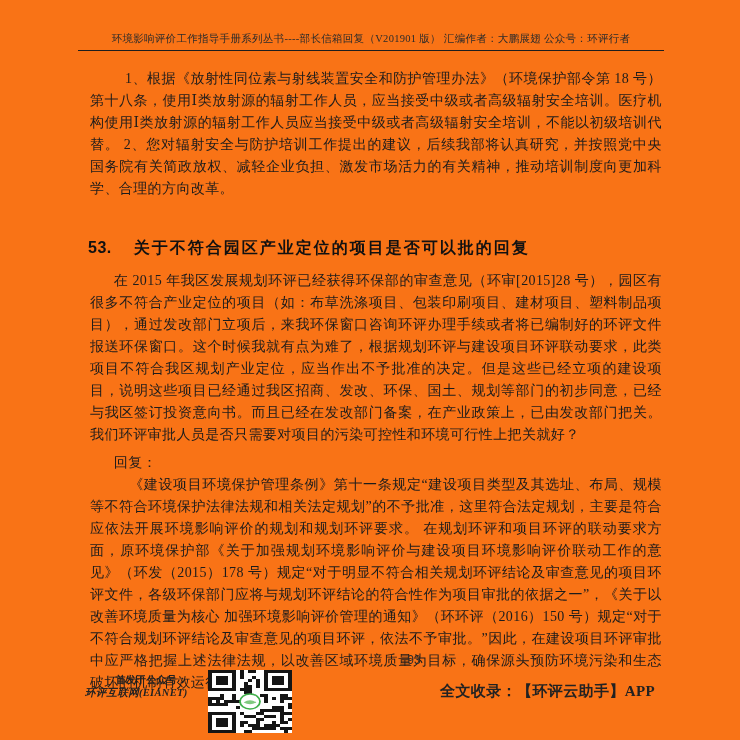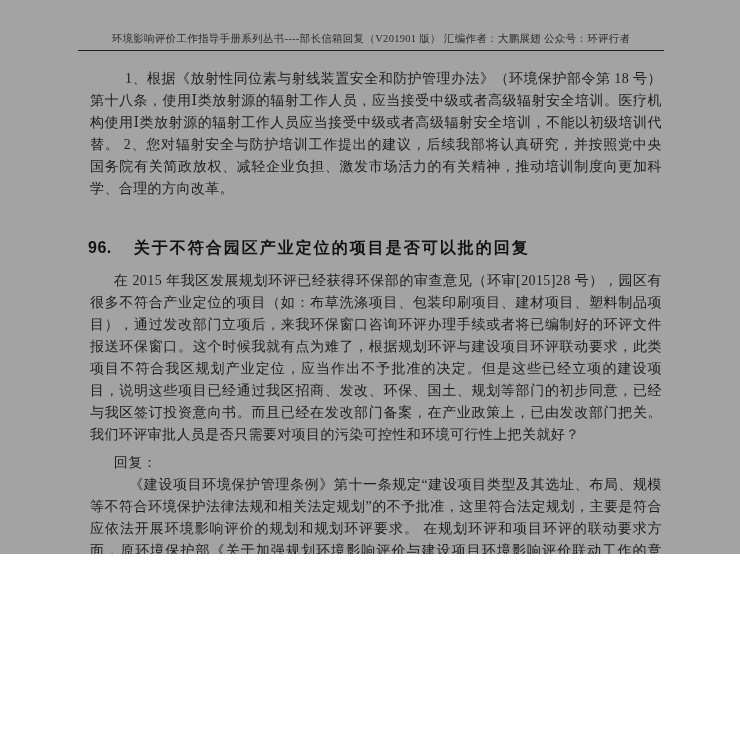"环境影响评价工作指导手册系列丛书----部长信箱回复（V201901 版）" .page { background: #a3a3a3 -> #f97316; height: 554px -> 740px }
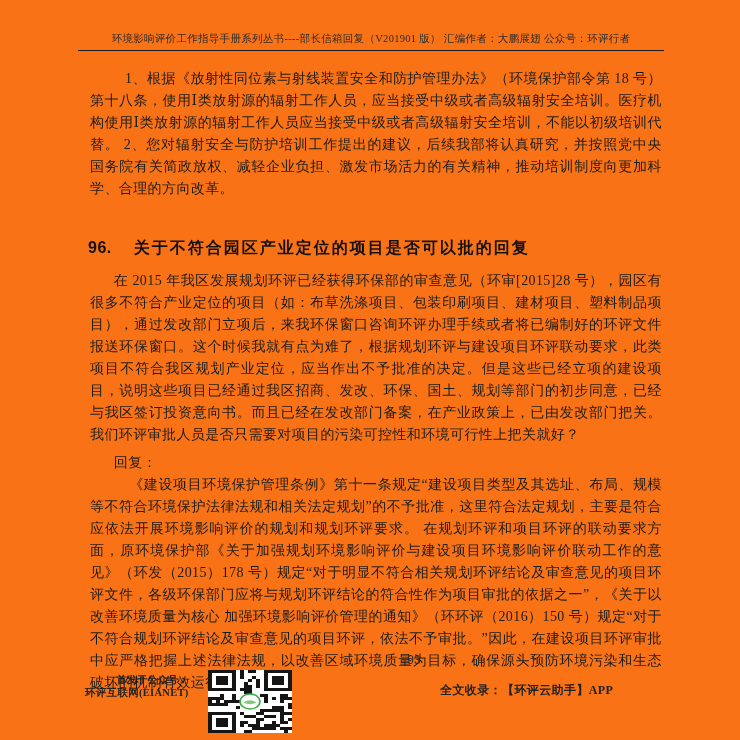"96." span.sec-num { text: 96 -> 53 }
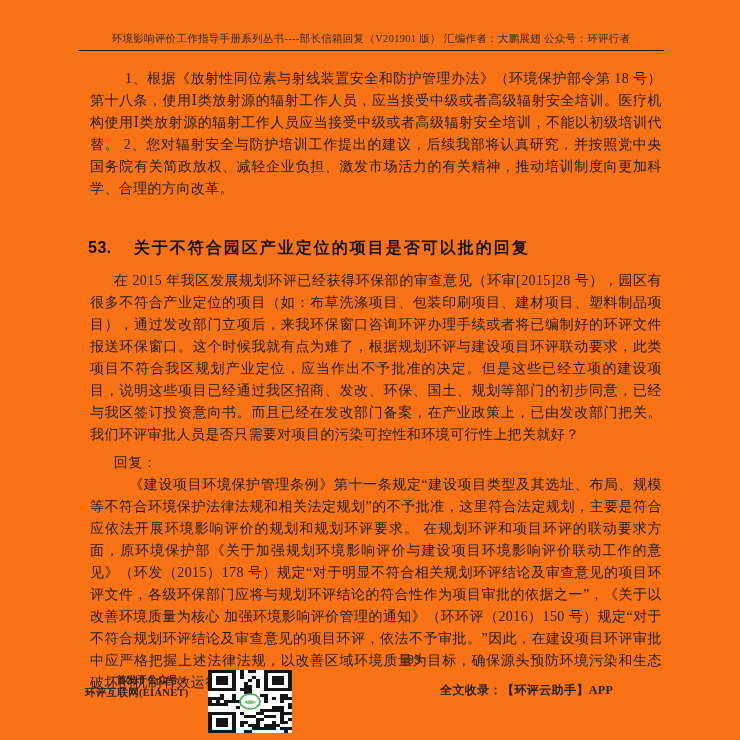"环评互联网(EIANET)" .footer-left .l2 { font-style: none -> italic }
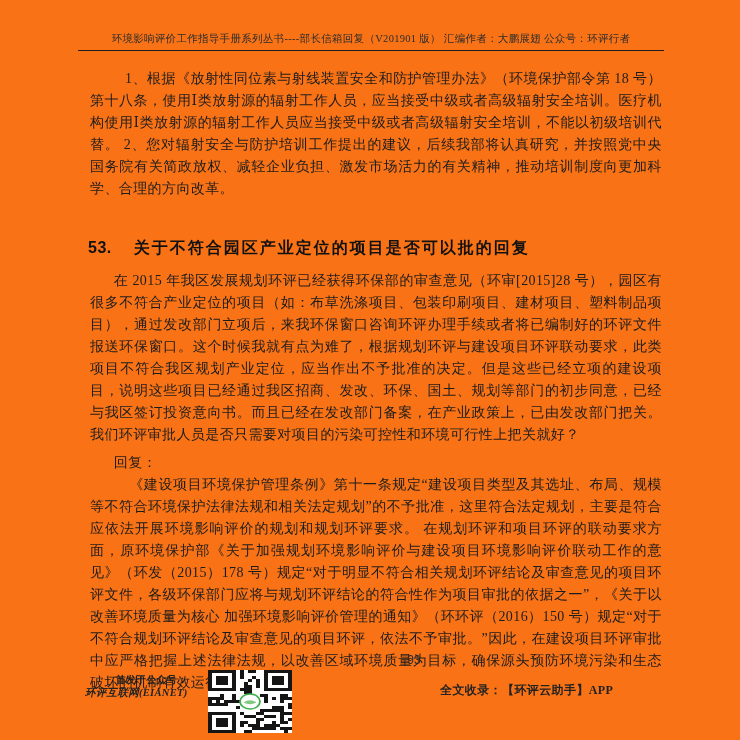"全文收录：【环评云助手】APP" .footer-right { font-size: 12px -> 15px }
